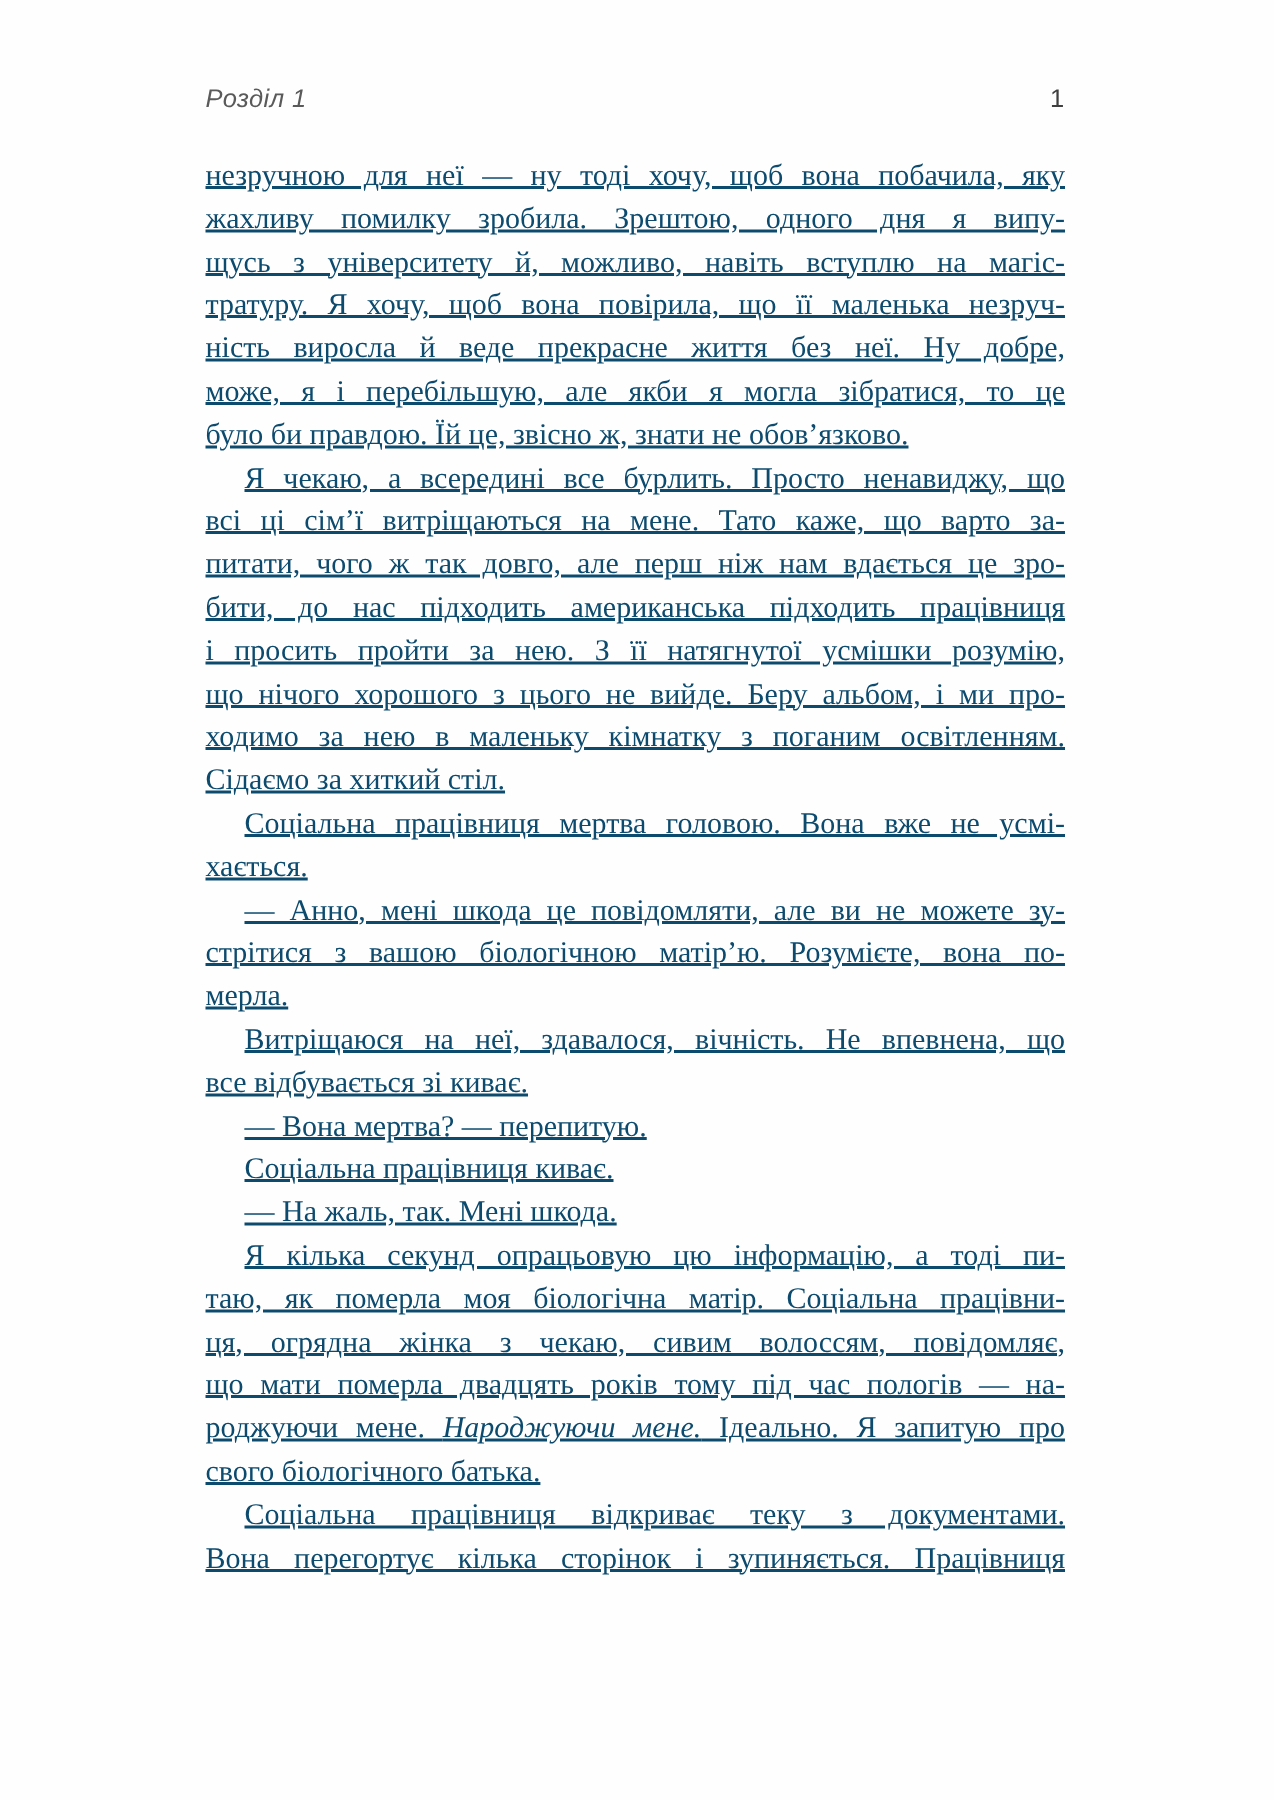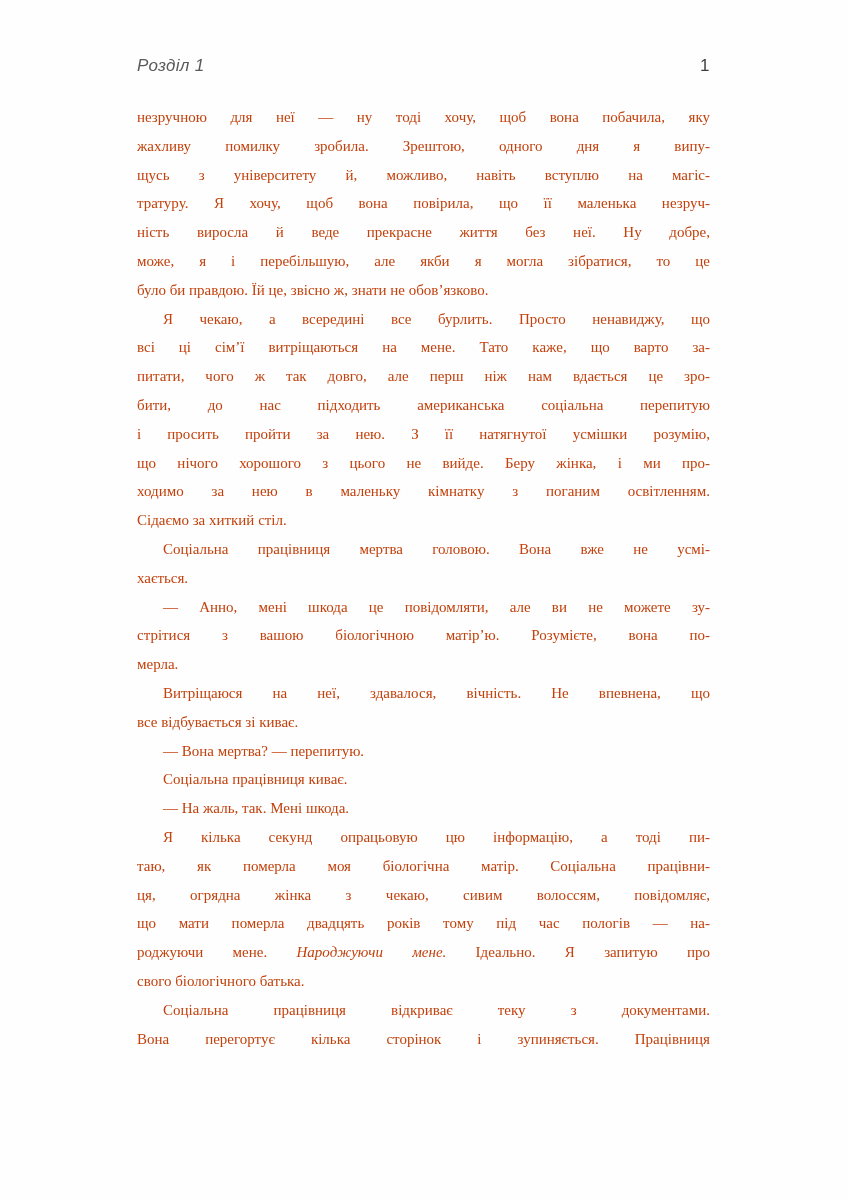"незручною для неї — ну" .page-body { color: #c2410c -> #0c4a6e; font-size: 15px -> 20px; text-decoration: none -> underline }
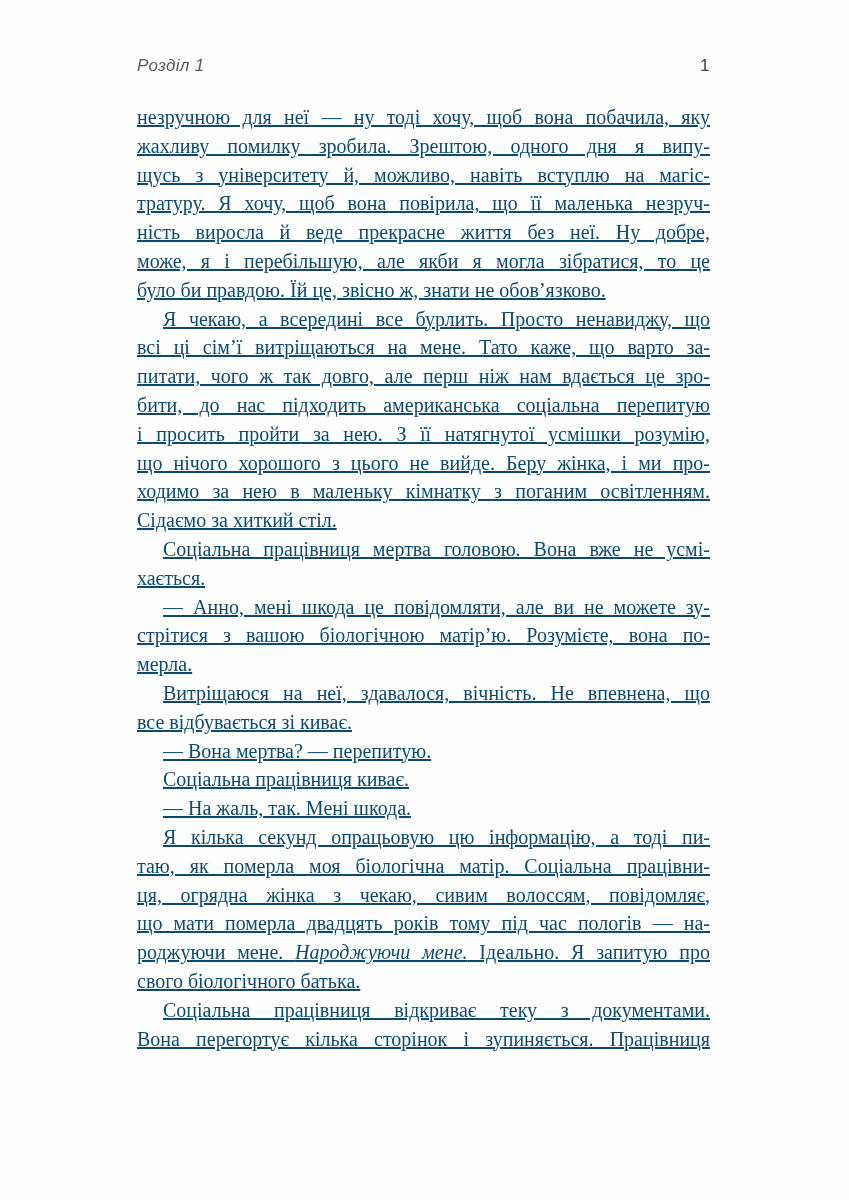"бити, до нас підходить американська" div.line { text: соціальна перепитую -> підходить працівниця }
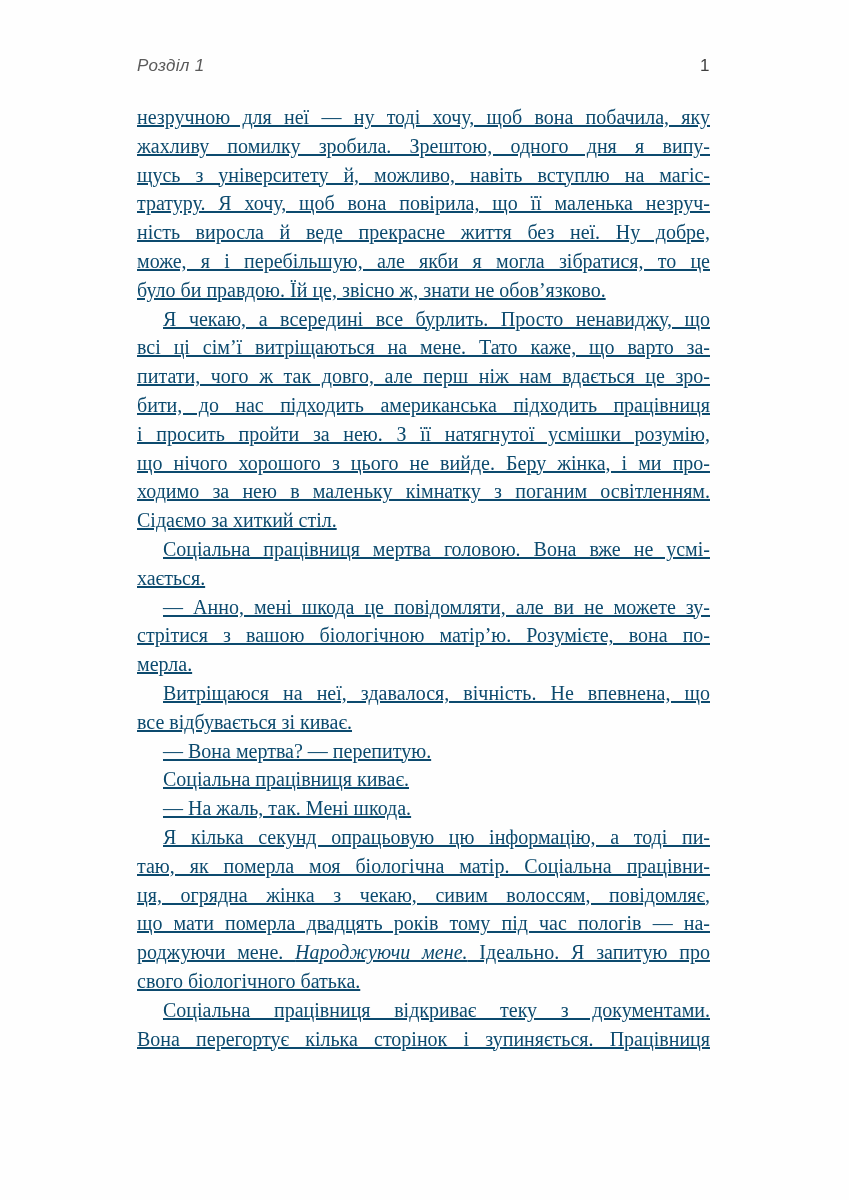"що нічого хорошого з цього" div.line { text: жінка -> альбом }
